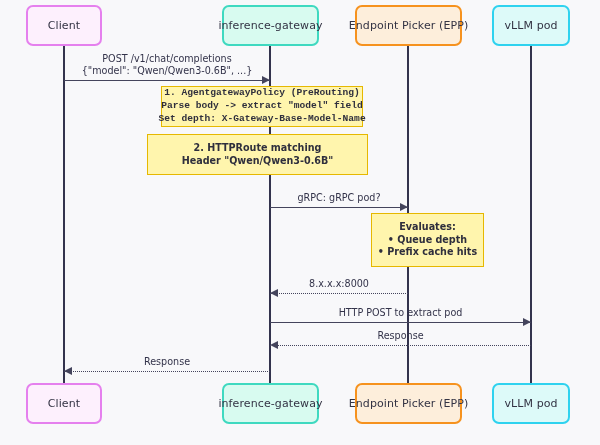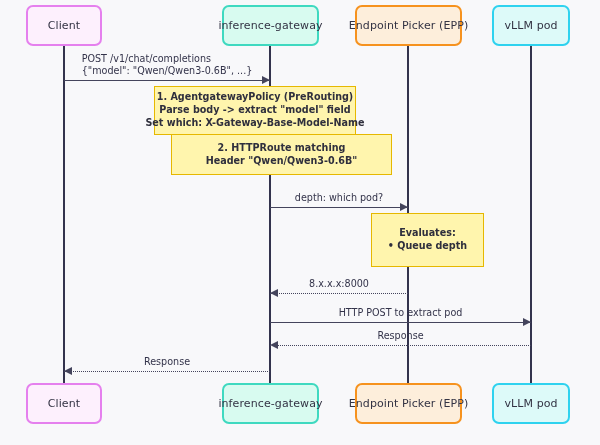"POST /v1/chat/completions" .msg .label { text-align: none -> center }
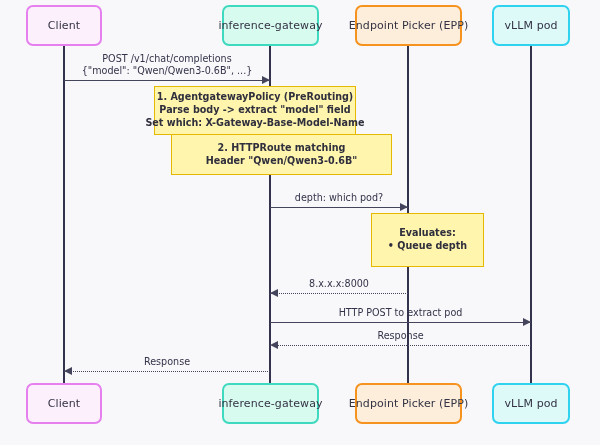"1. AgentgatewayPolicy (PreRouting)" div.note { font-family: none -> Liberation Mono, monospace; height: 49px -> 41px; left: 154px -> 161px }
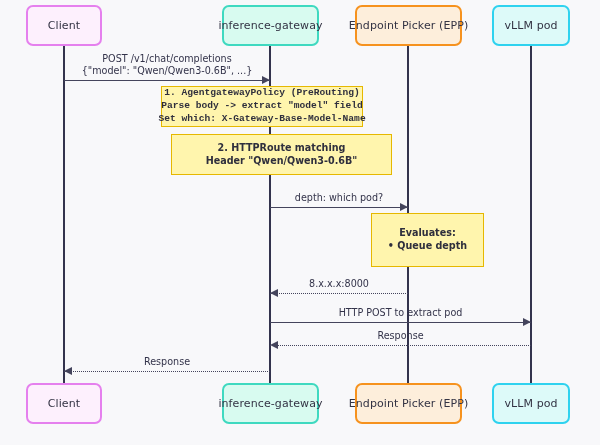"Set which: X-Gateway-Base-Model-Name" div.nline { text: which -> depth }
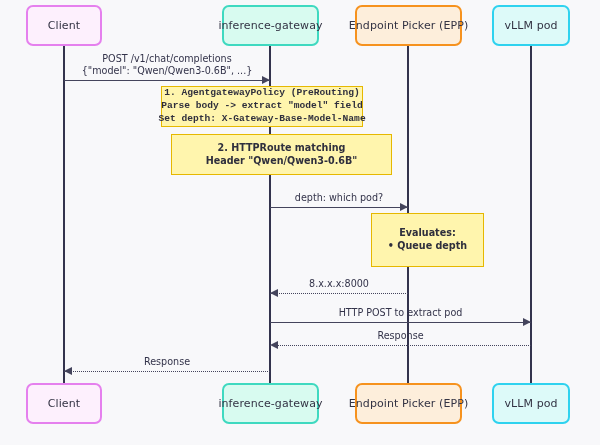"2. HTTPRoute matching" div.note { left: 171px -> 147px }
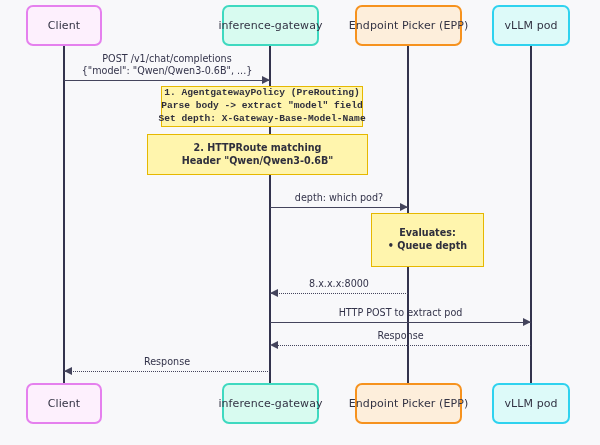"depth: which pod?" div { text: depth: which -> gRPC: gRPC }
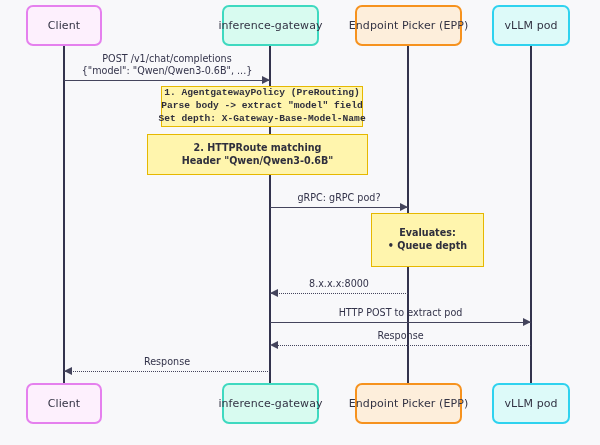"• Prefix cache hits" div.nline { html: none -> <div>• Prefix cache hits</div> }
